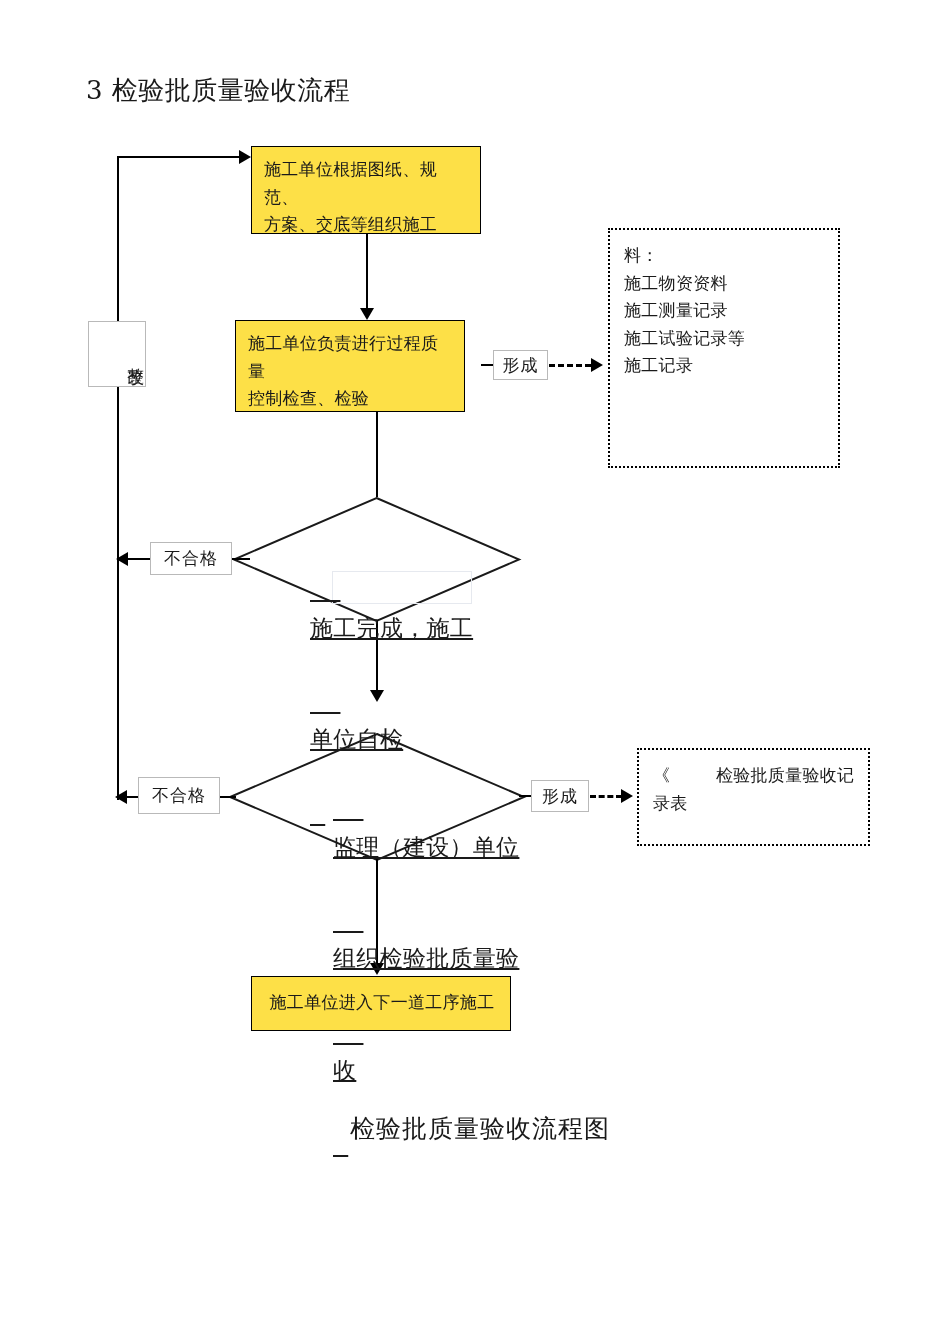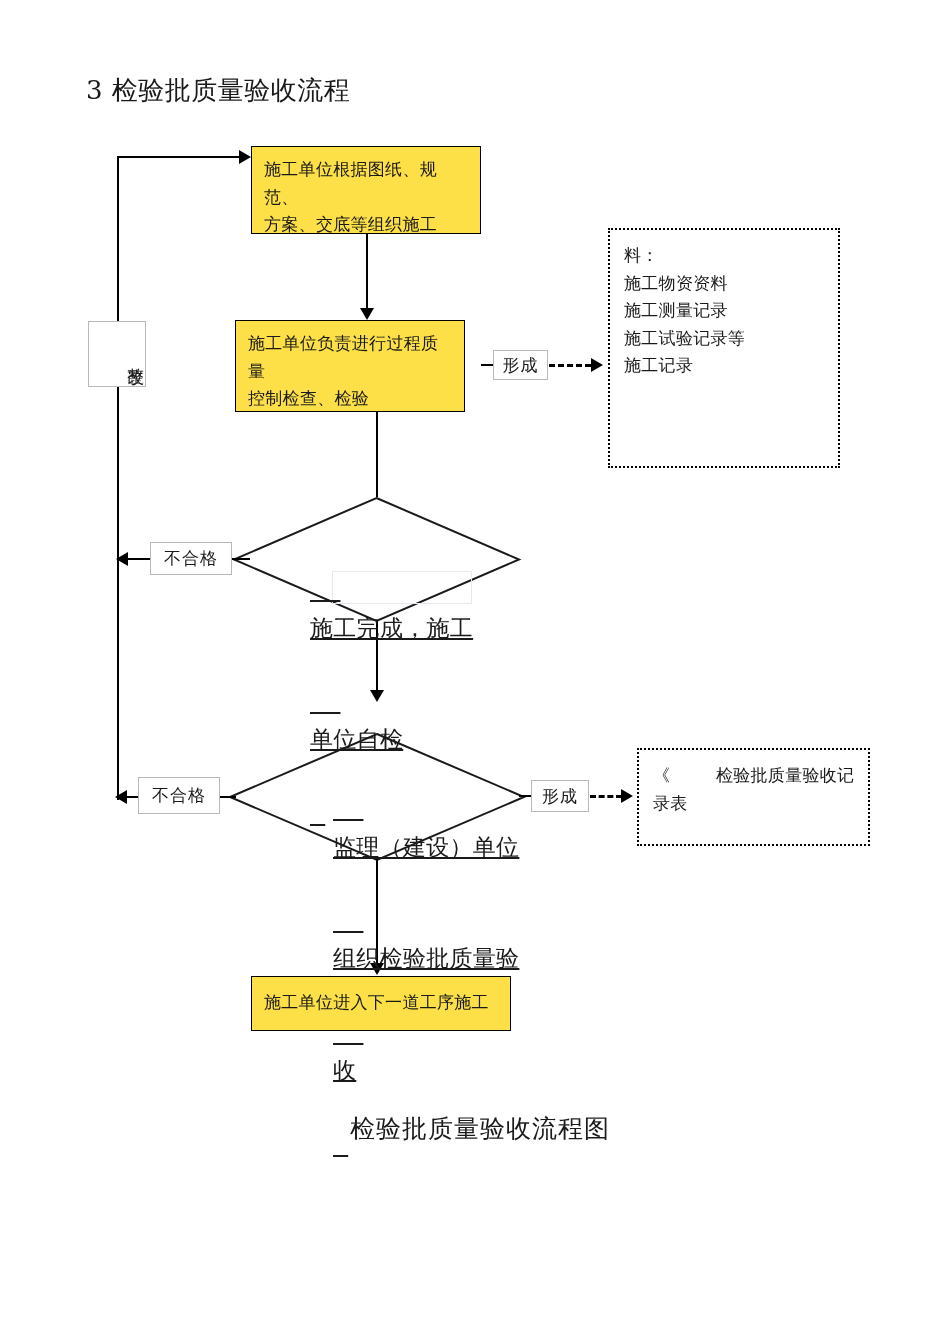"施工单位进入下一道工序施工" div.proc-box { text-align: none -> center }
